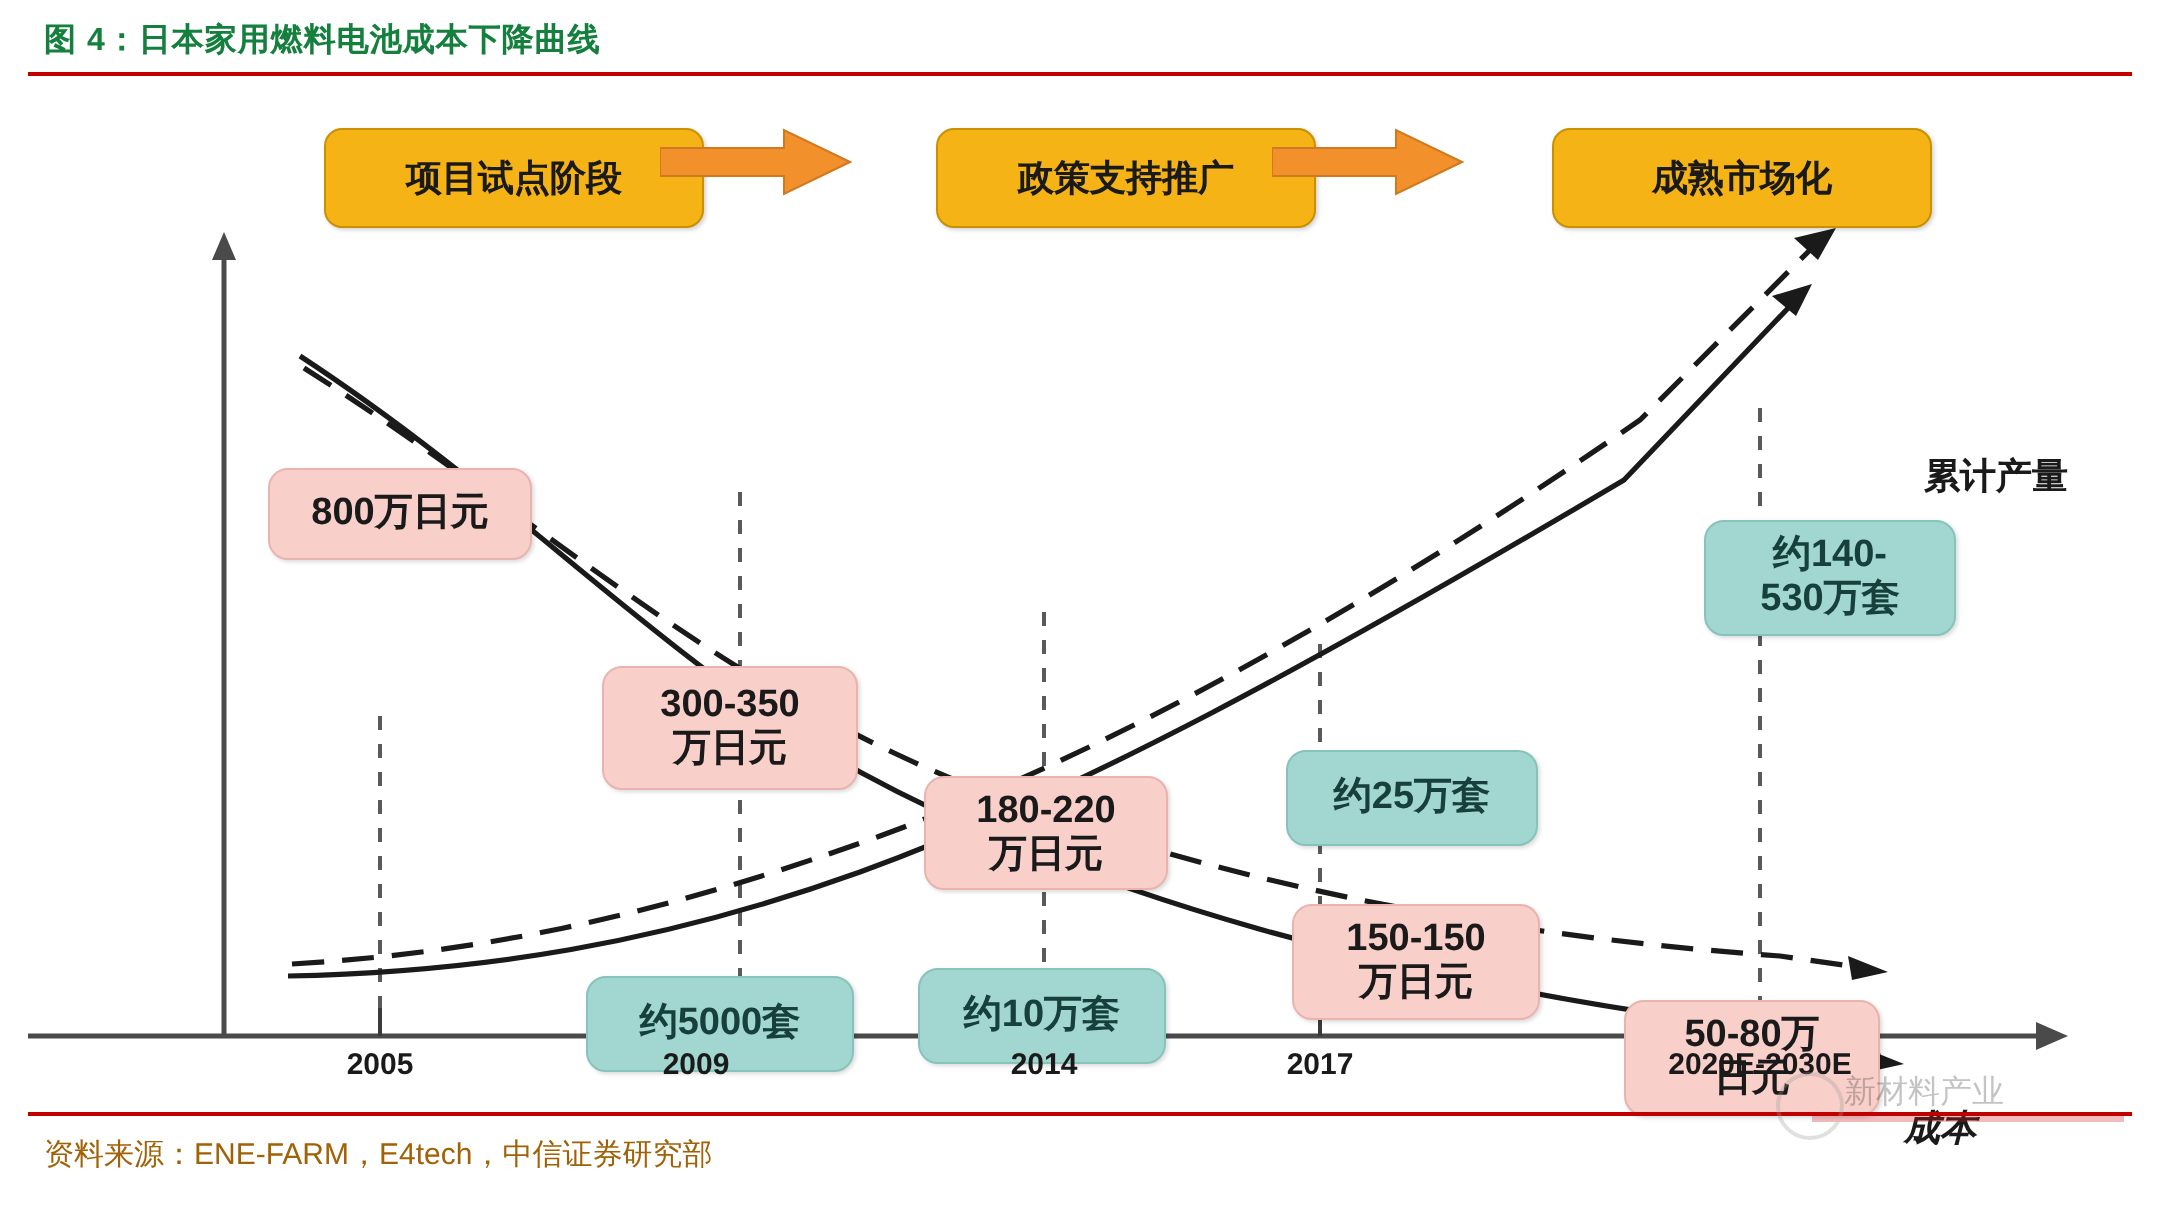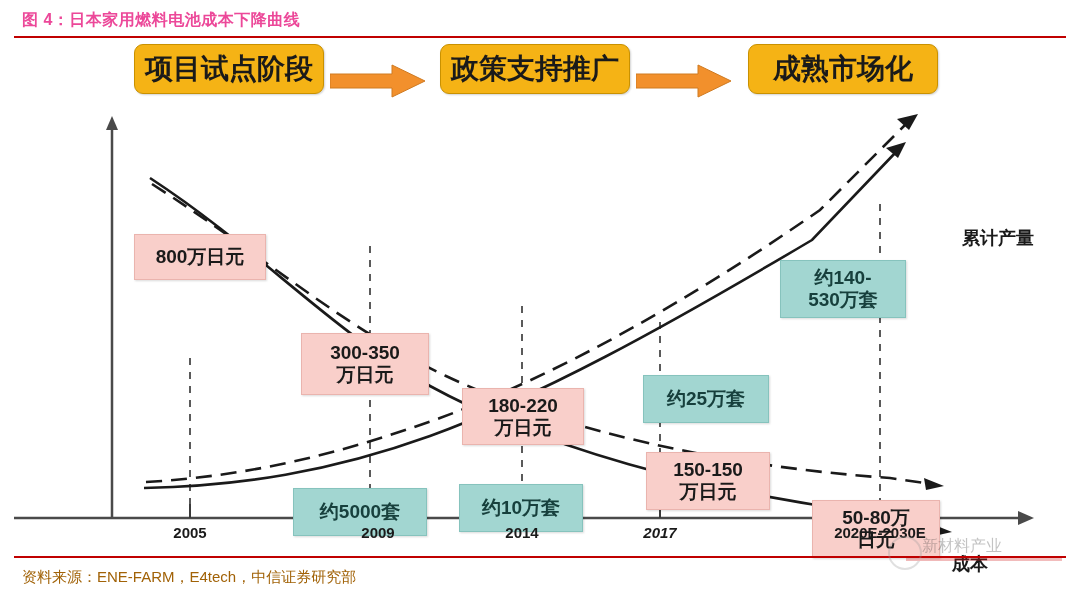"图 4：日本家用燃料电池成本下降曲线" .fig-title { color: #ec4899 -> #15803d }
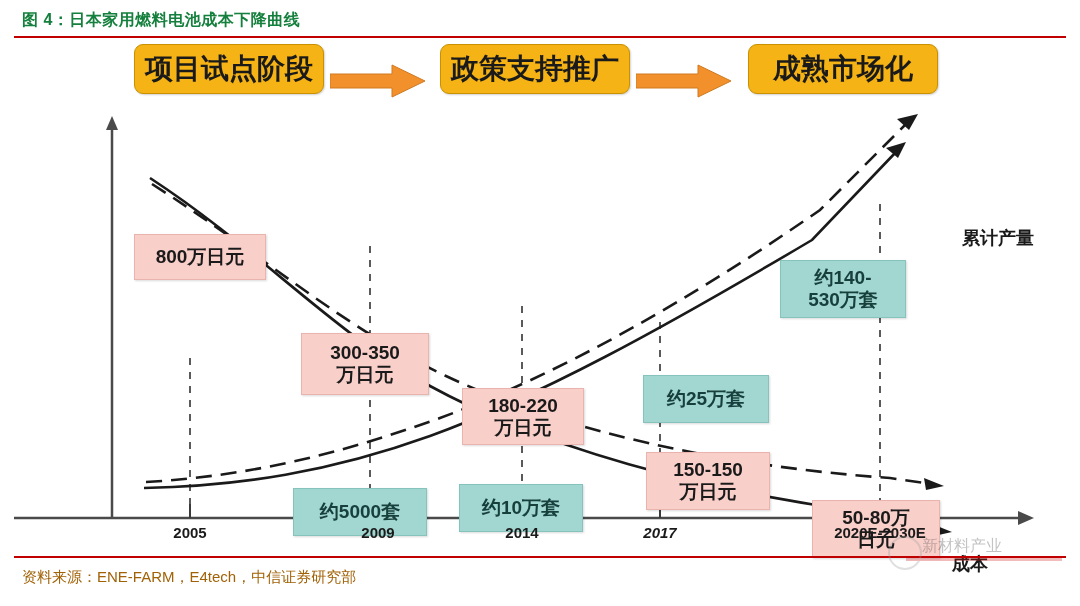"项目试点阶段" .banner-box { font-size: 28px -> 18px; margin-left: none -> 28px; top: 44px -> 64px }
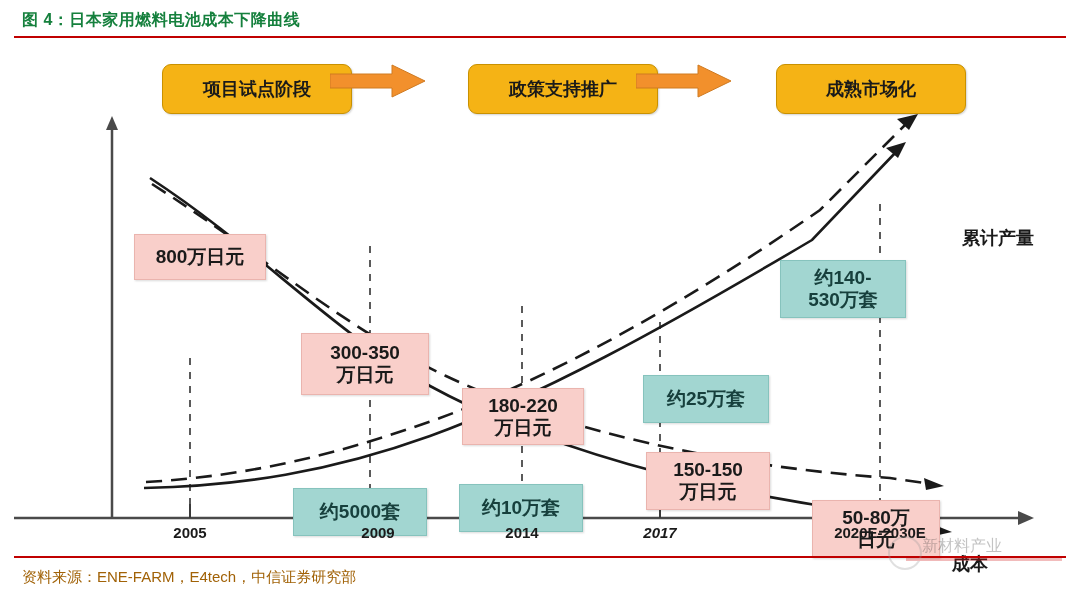"800万日元" .callout { border-radius: 0 -> 10px }
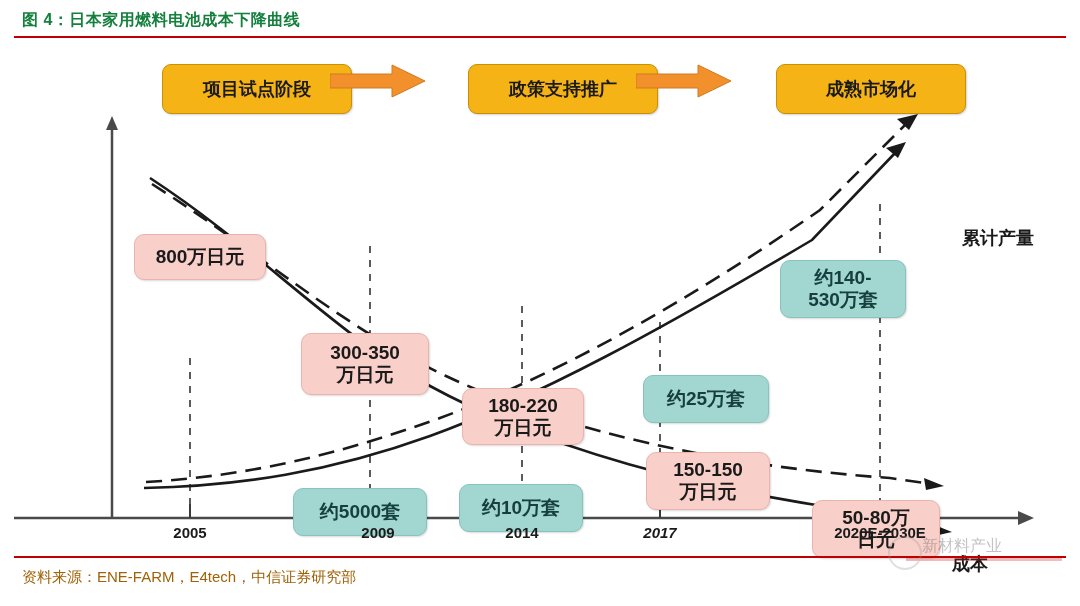"约140-530万套" #pr4 { left: 780px -> 852px }
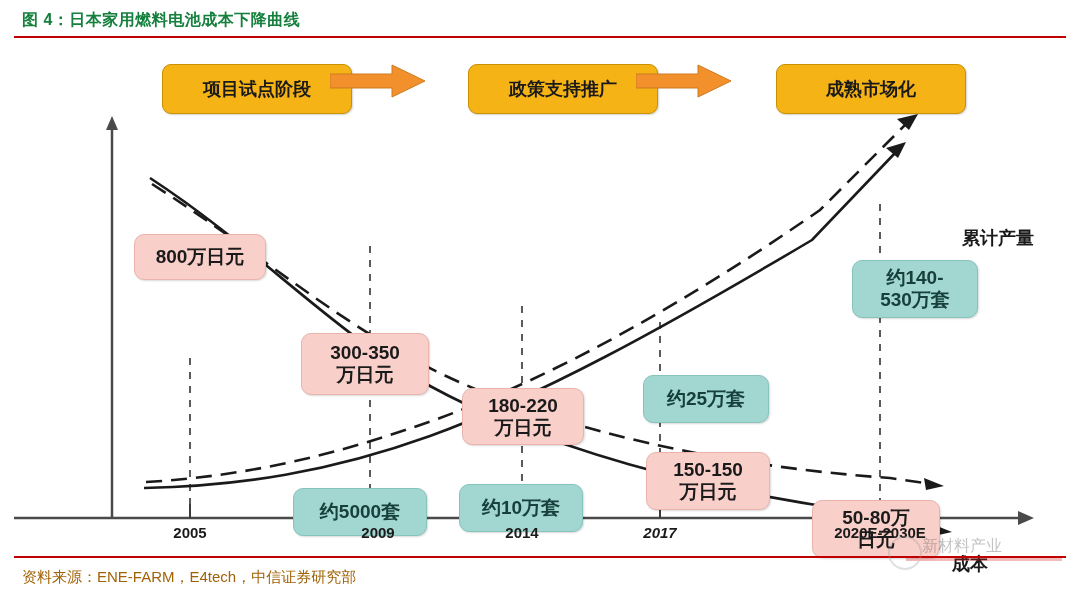"2009" div.tick-label { left: 378px -> 348px }
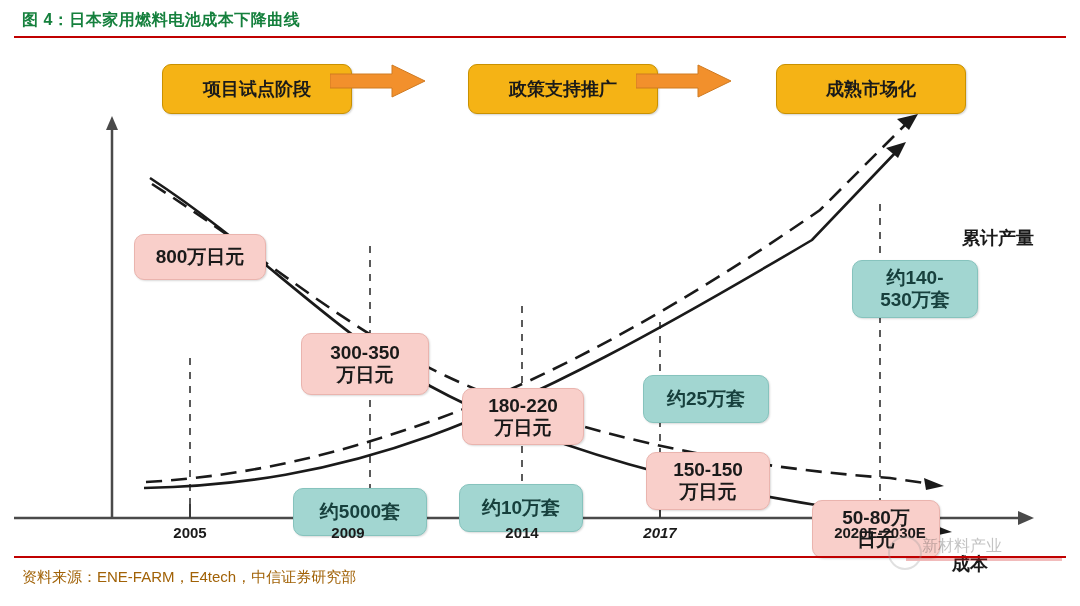"2017" div.tick-label { font-style: italic -> none }
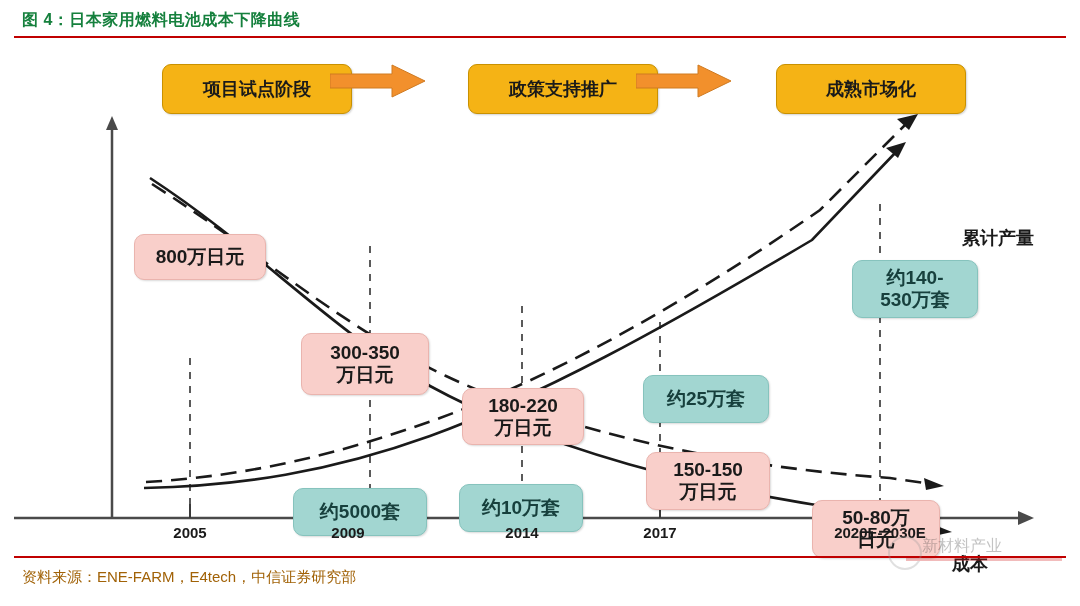"成本" #lbl-cost { font-style: none -> italic }
